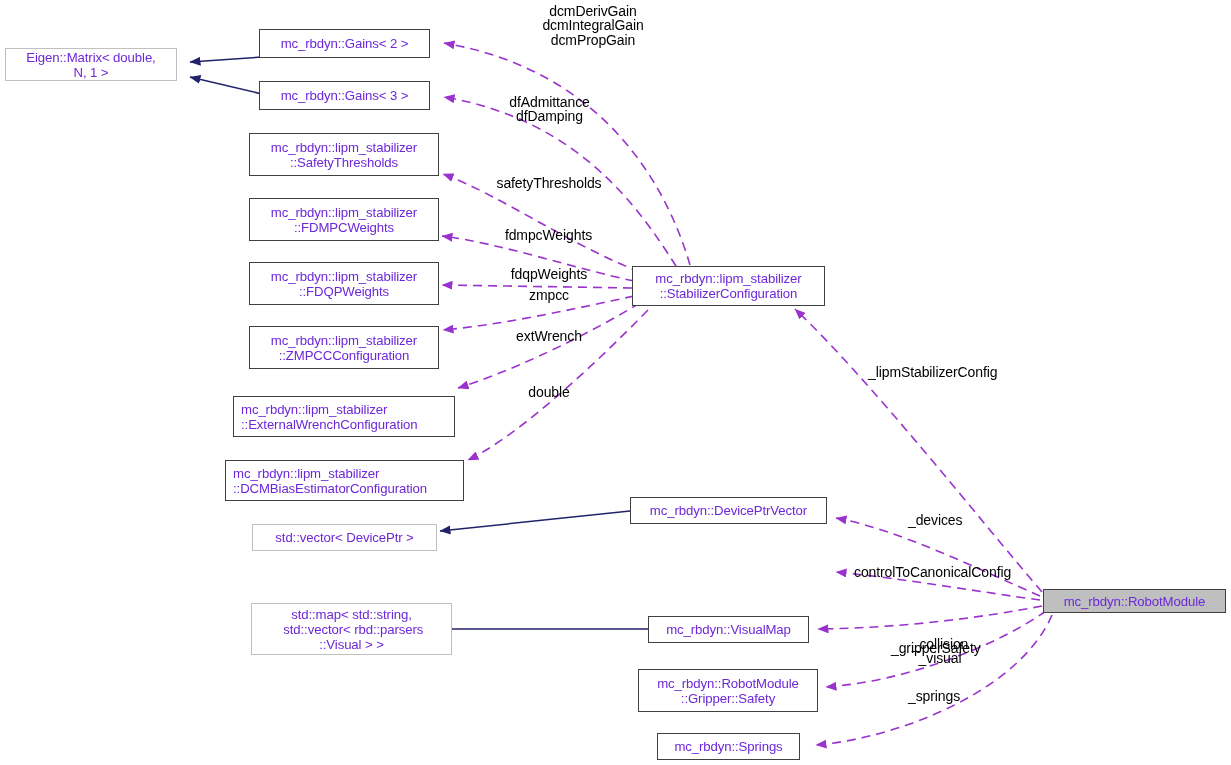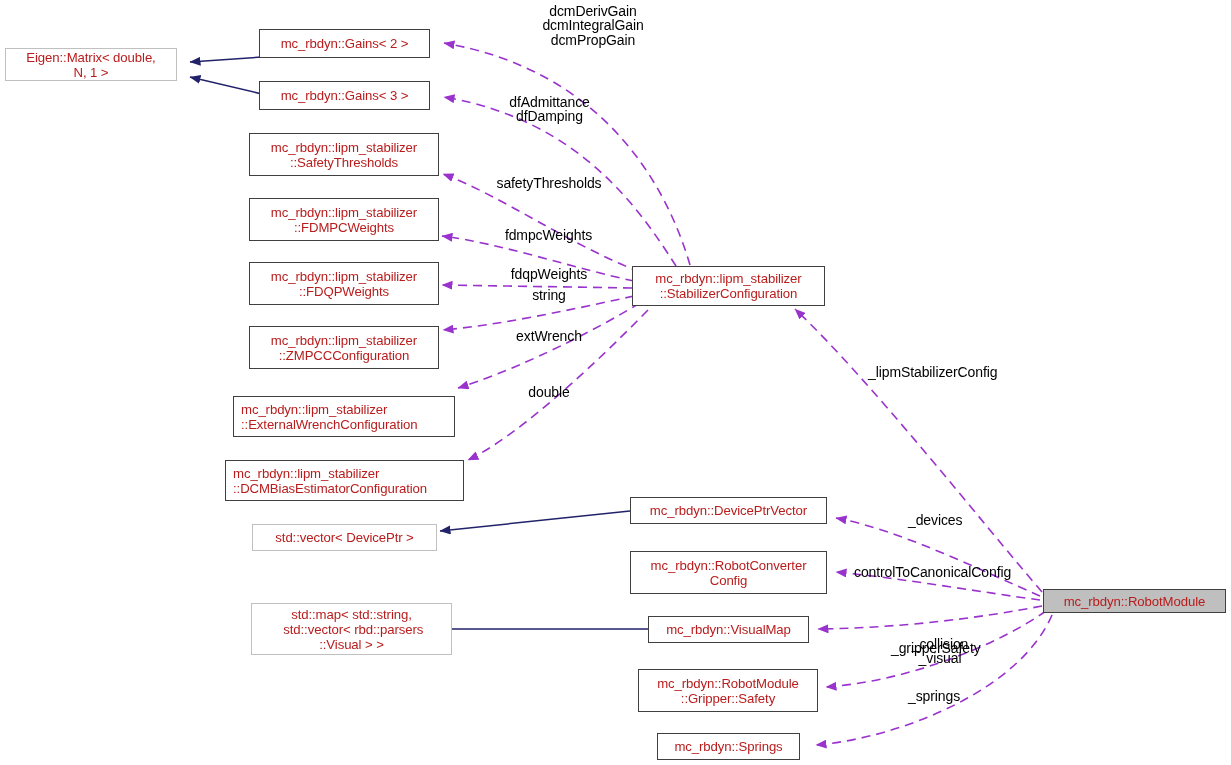"mc_rbdyn::Gains< 2 >" .node { color: #b91c1c -> #6d28d9 }
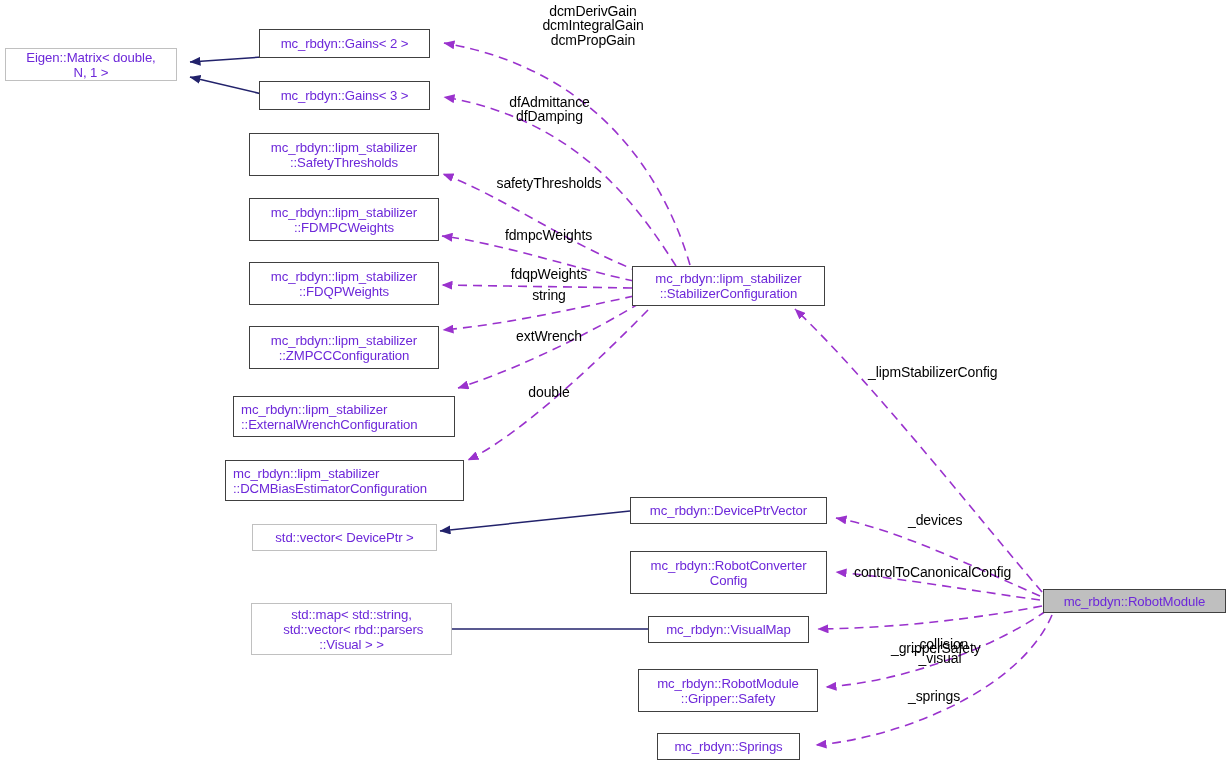"string" div.edge-label { text: string -> zmpcc }
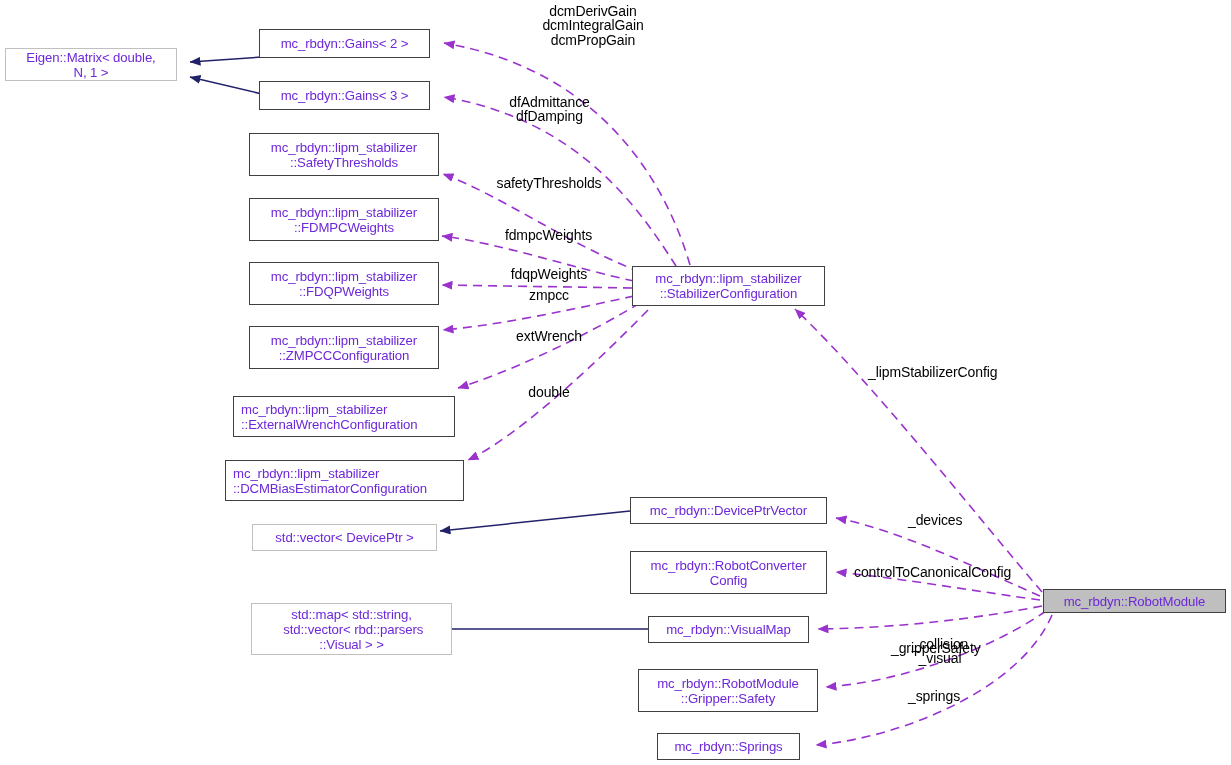"mc_rbdyn::RobotConverter" div.node { html: <div>mc_rbdyn::RobotConverter Config</div> -> none }
